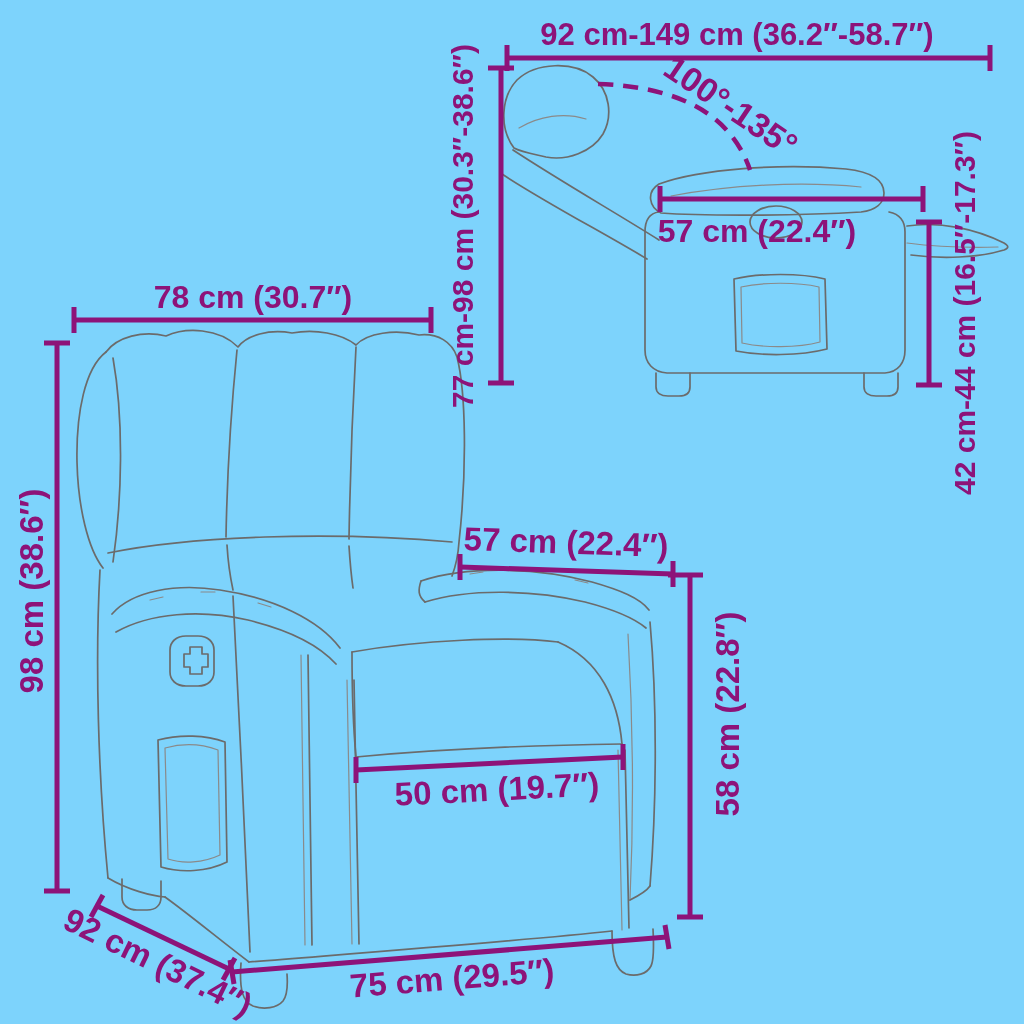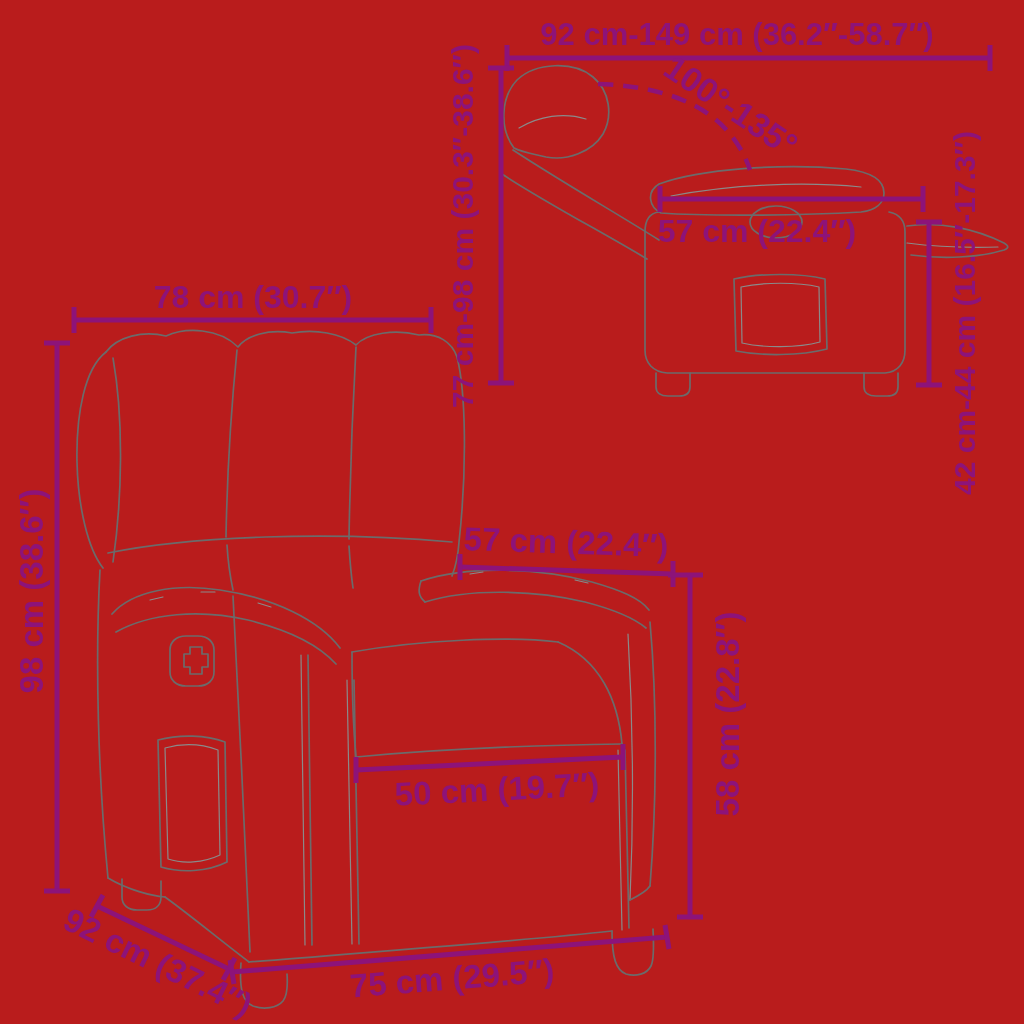"92 cm-149 cm (36.2″-58.7″)" .canvas { background: #b91c1c -> #7dd3fc }
